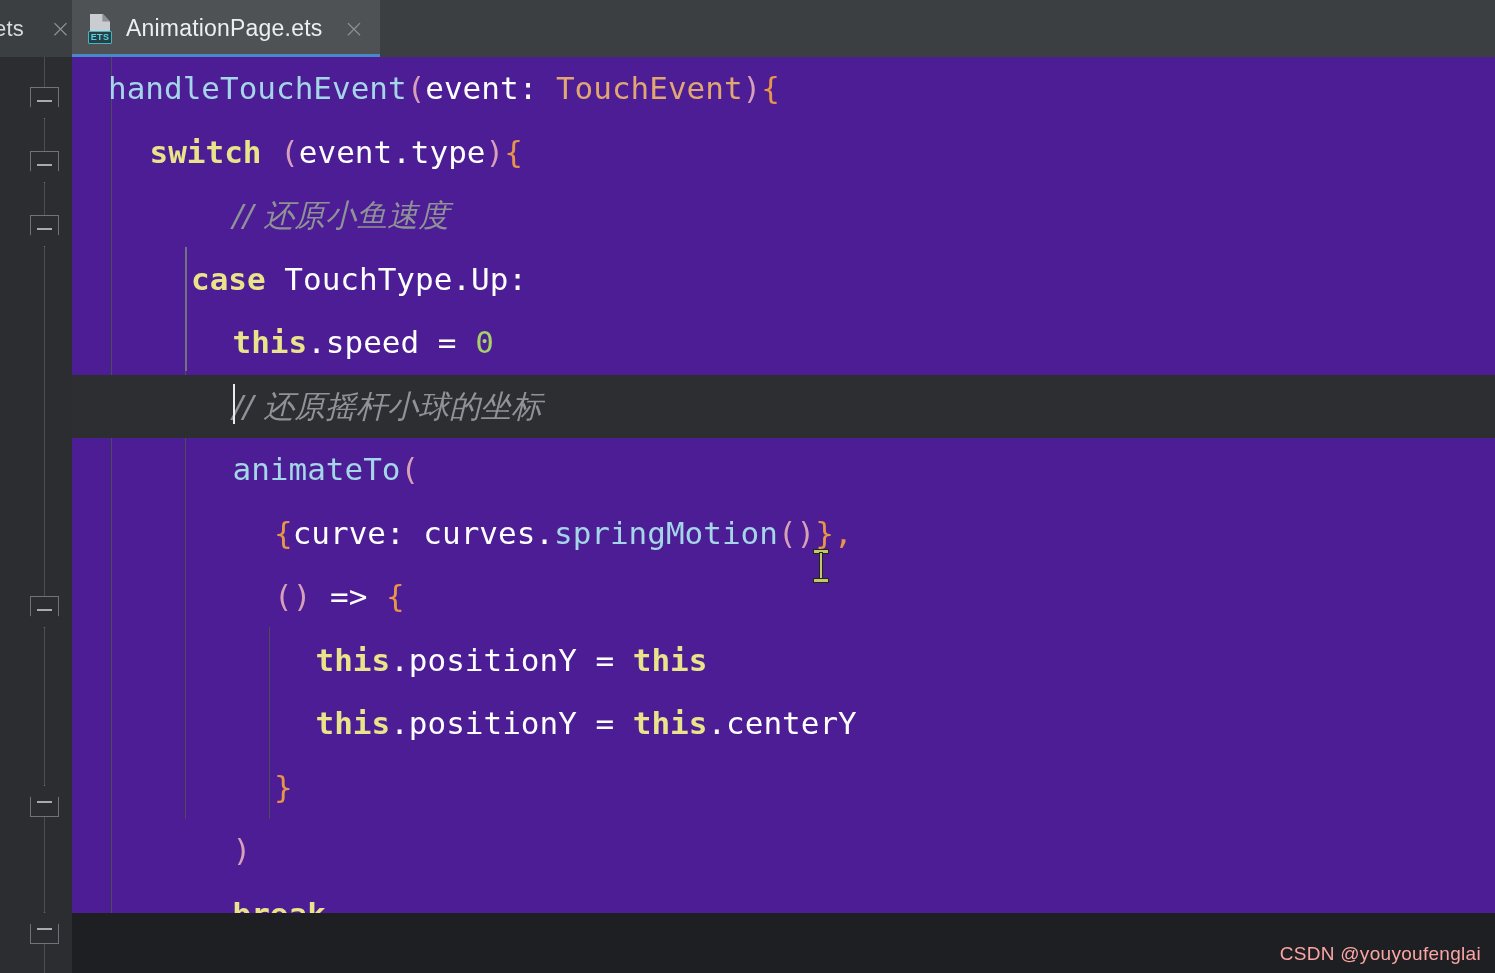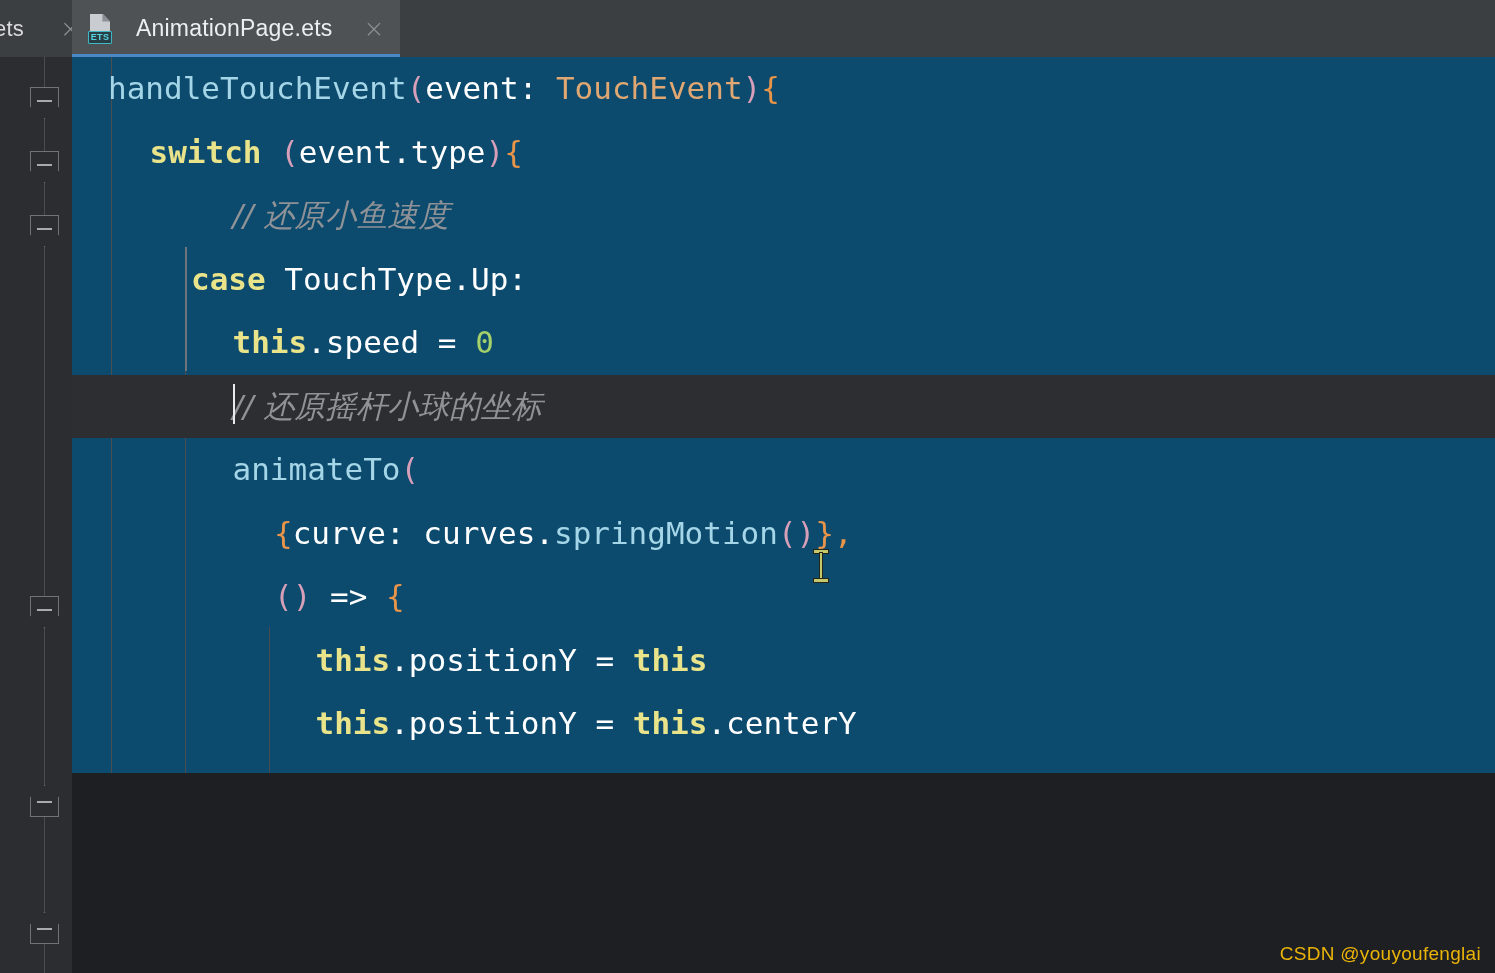"ets" .tab { gap: 22px -> 12px }
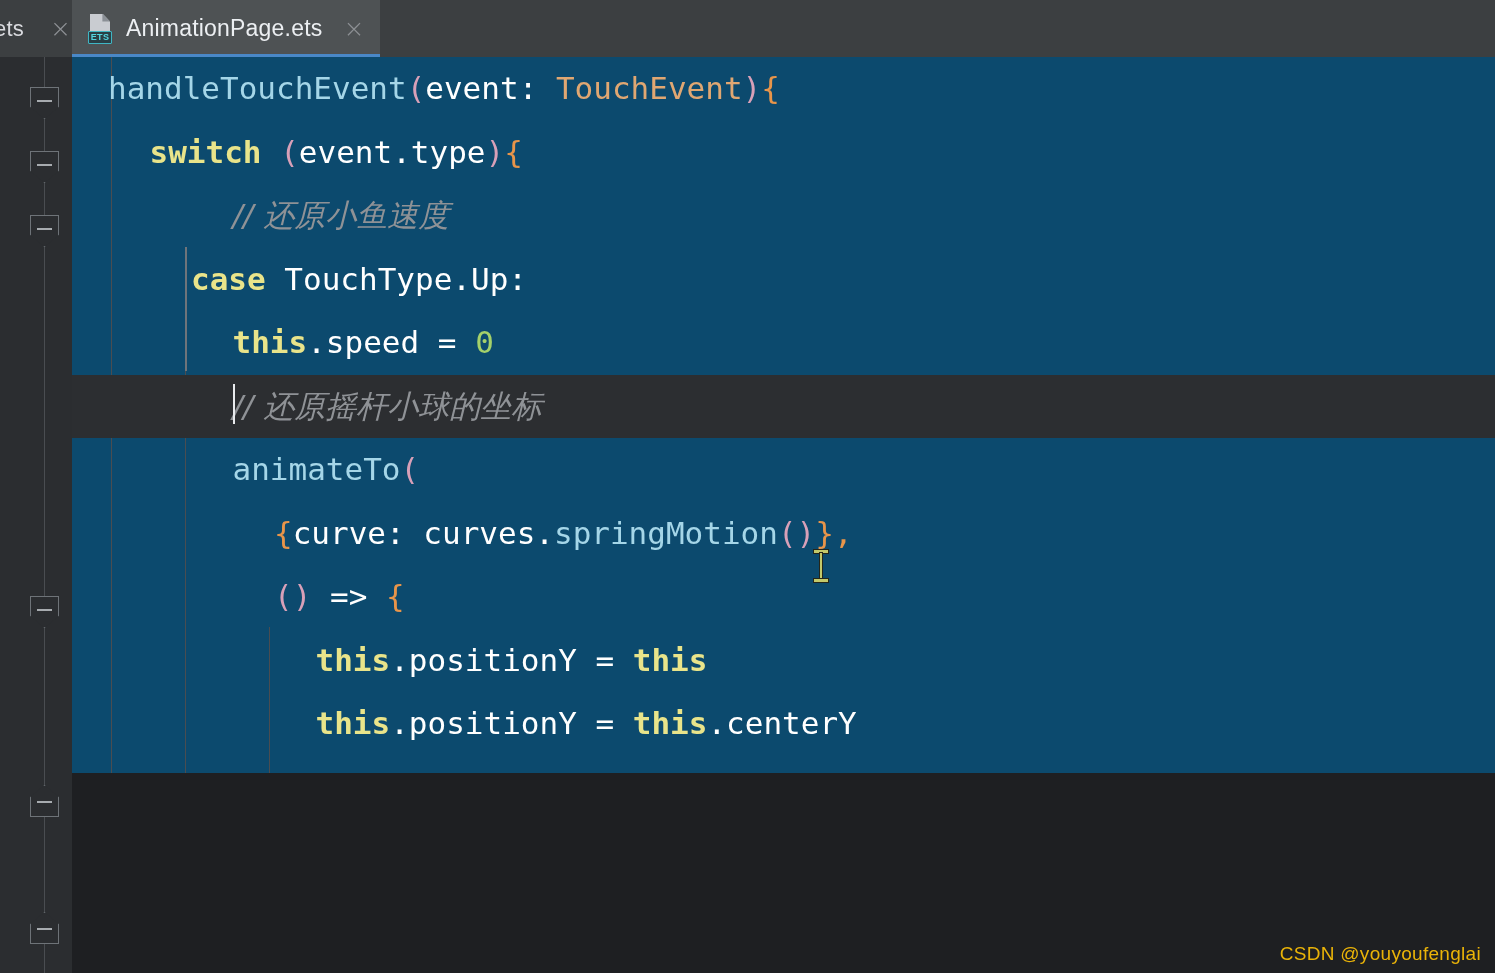"handleTouchEvent" .editor { background: #0c4a6e -> #4c1d95; height: 716px -> 856px }
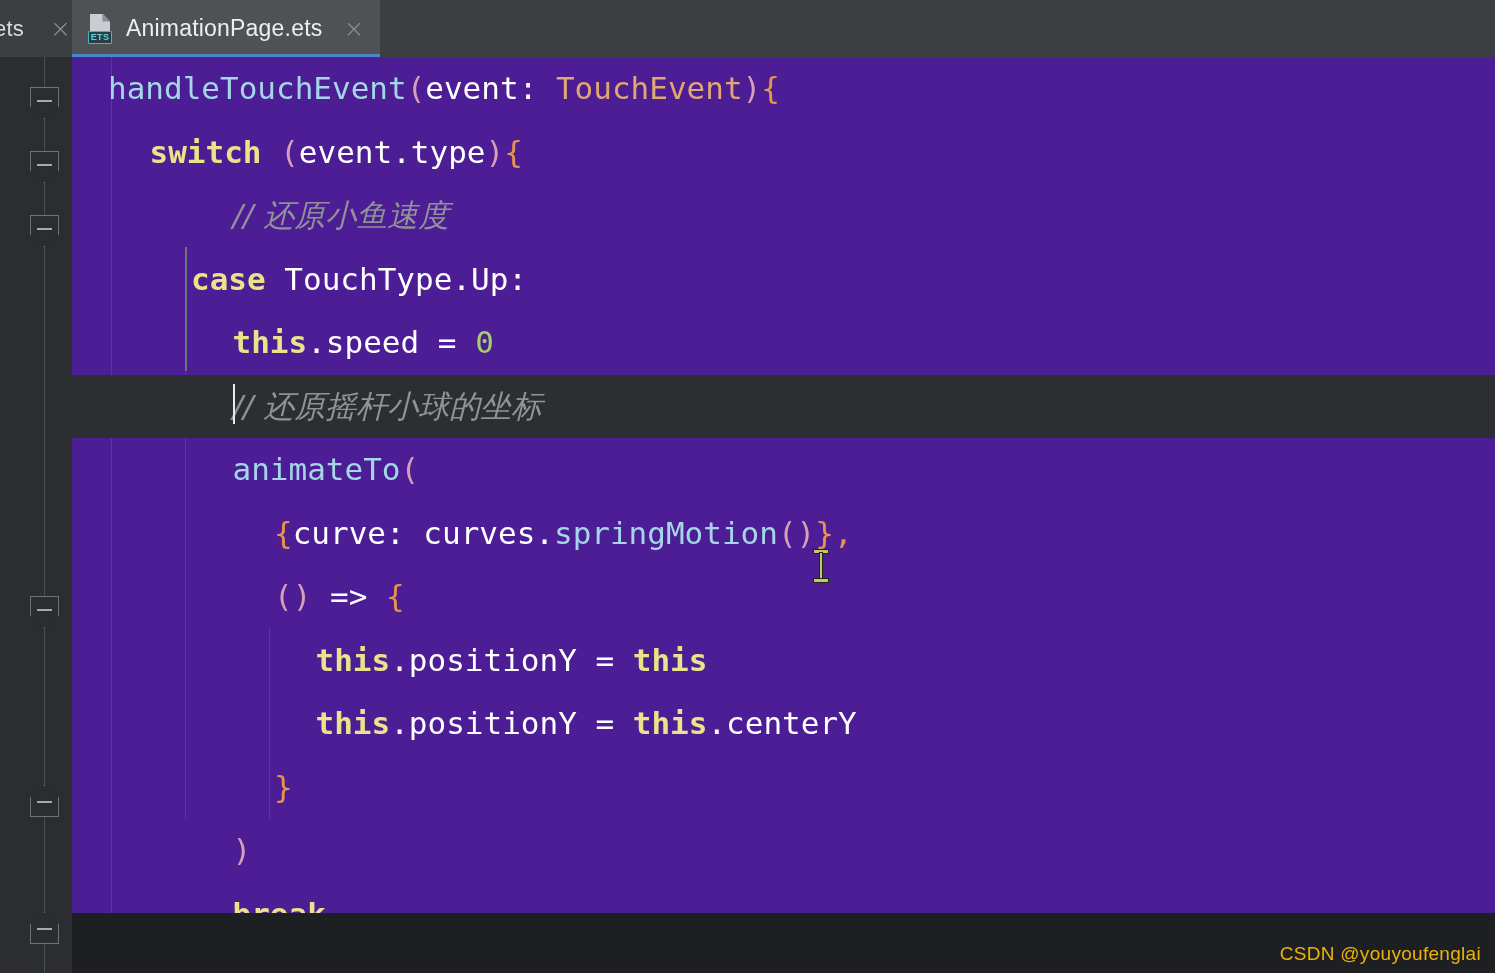"CSDN @youyoufenglai" .watermark { color: #eab308 -> #fca5a5 }
